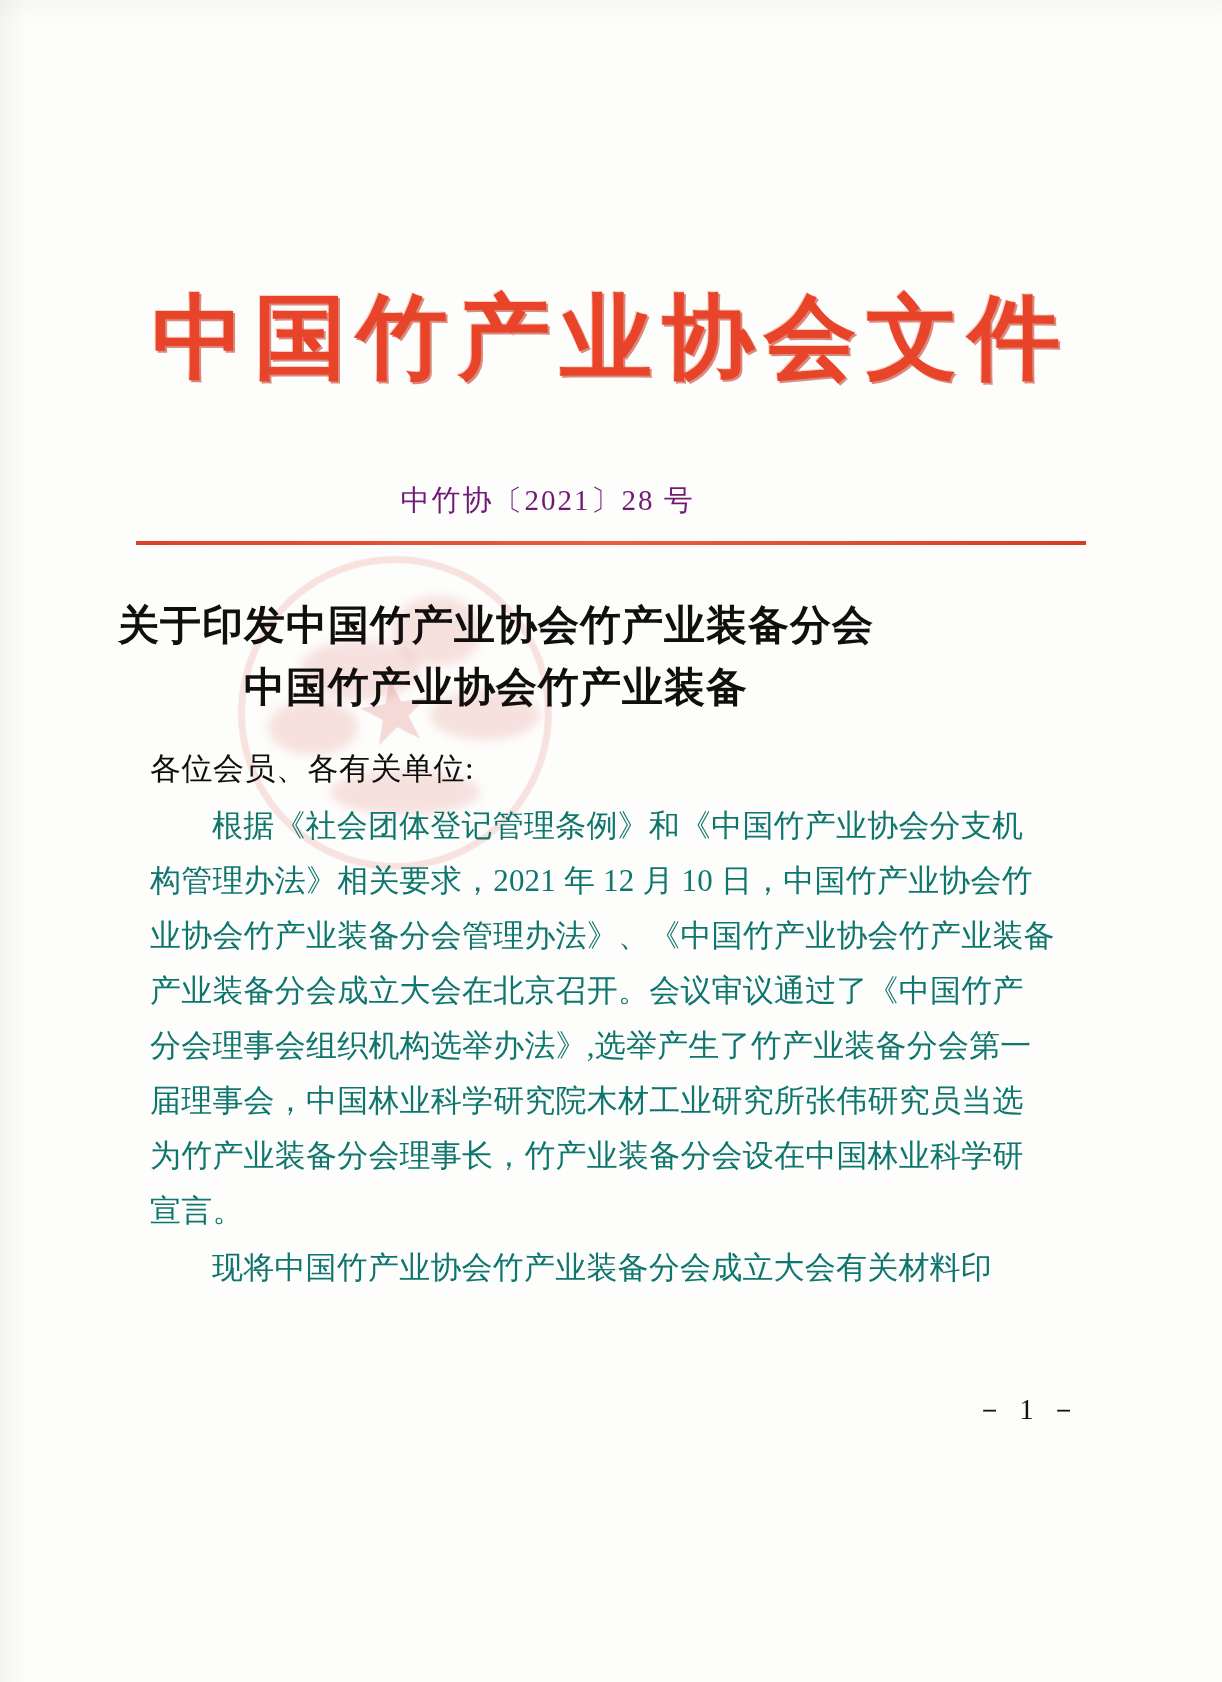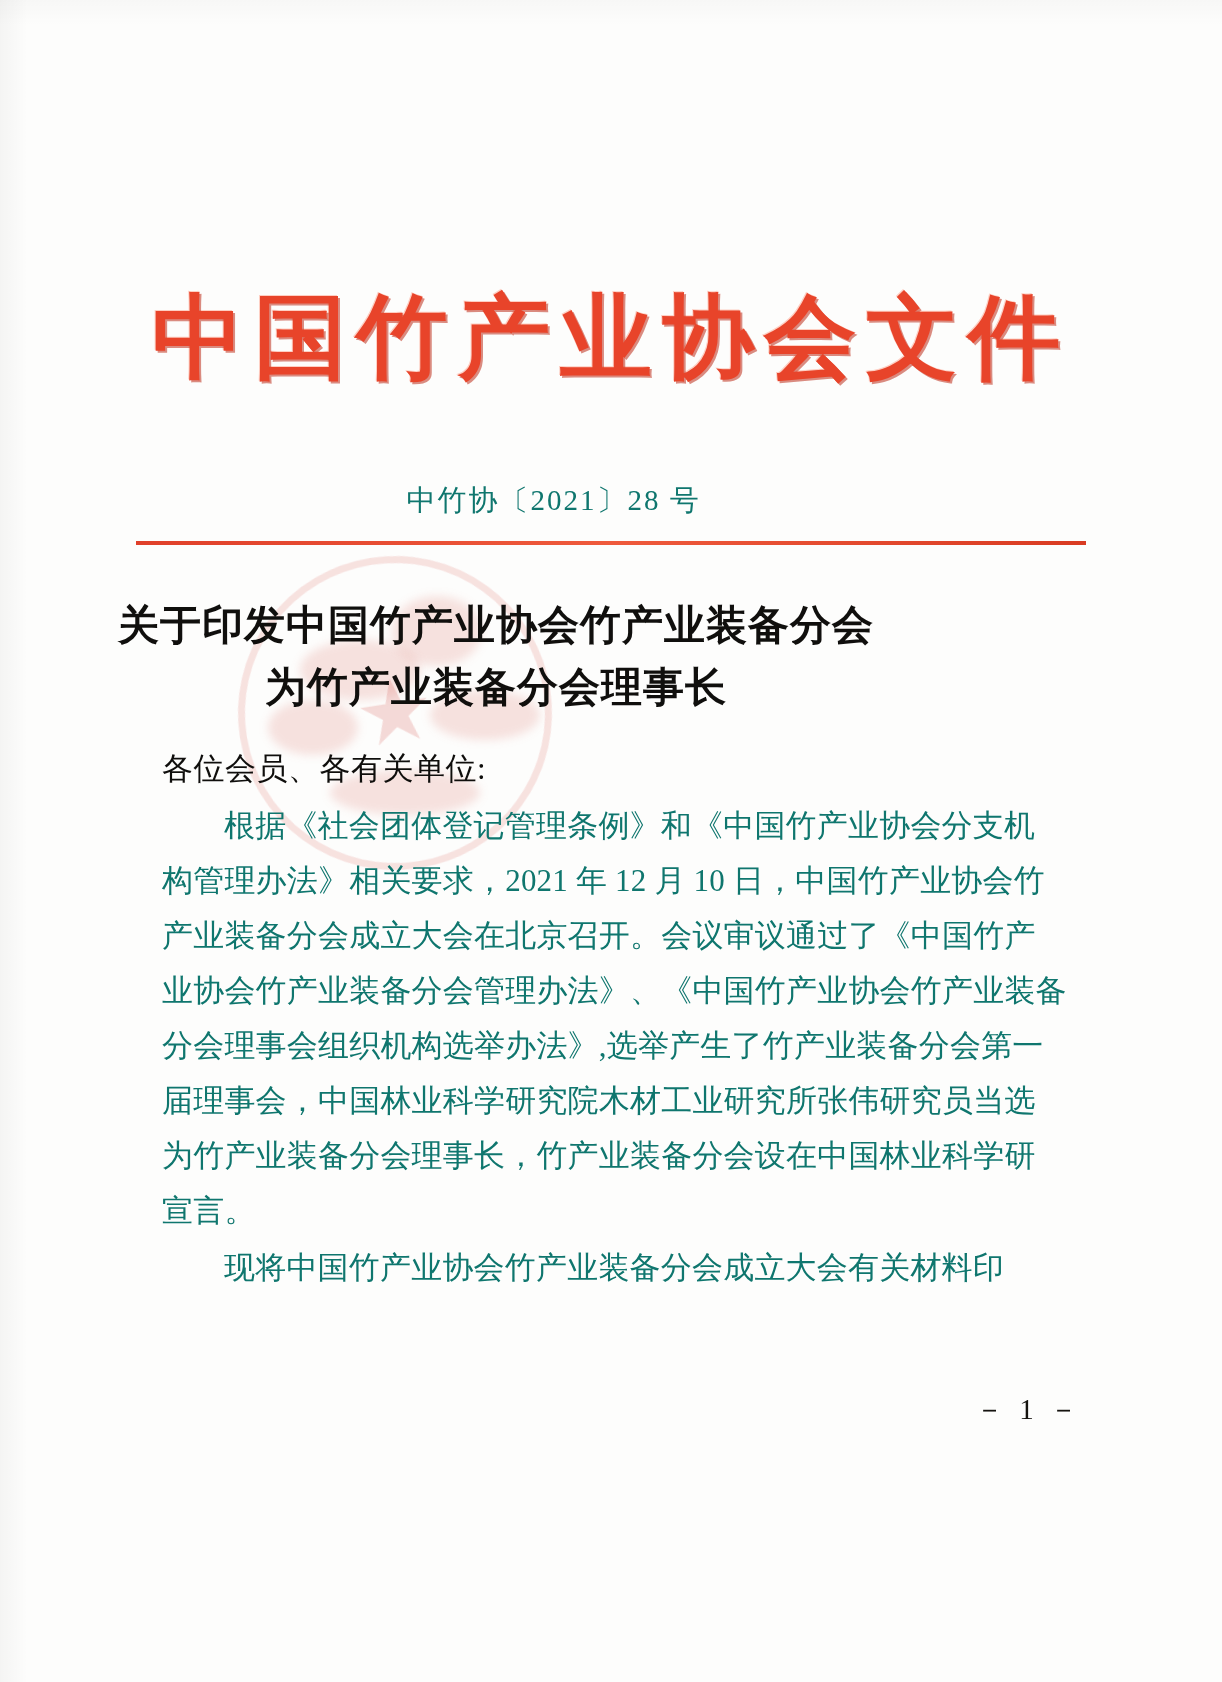"中竹协〔2021〕28 号" .doc-number { color: #0f766e -> #701a75; margin-left: 6px -> none }
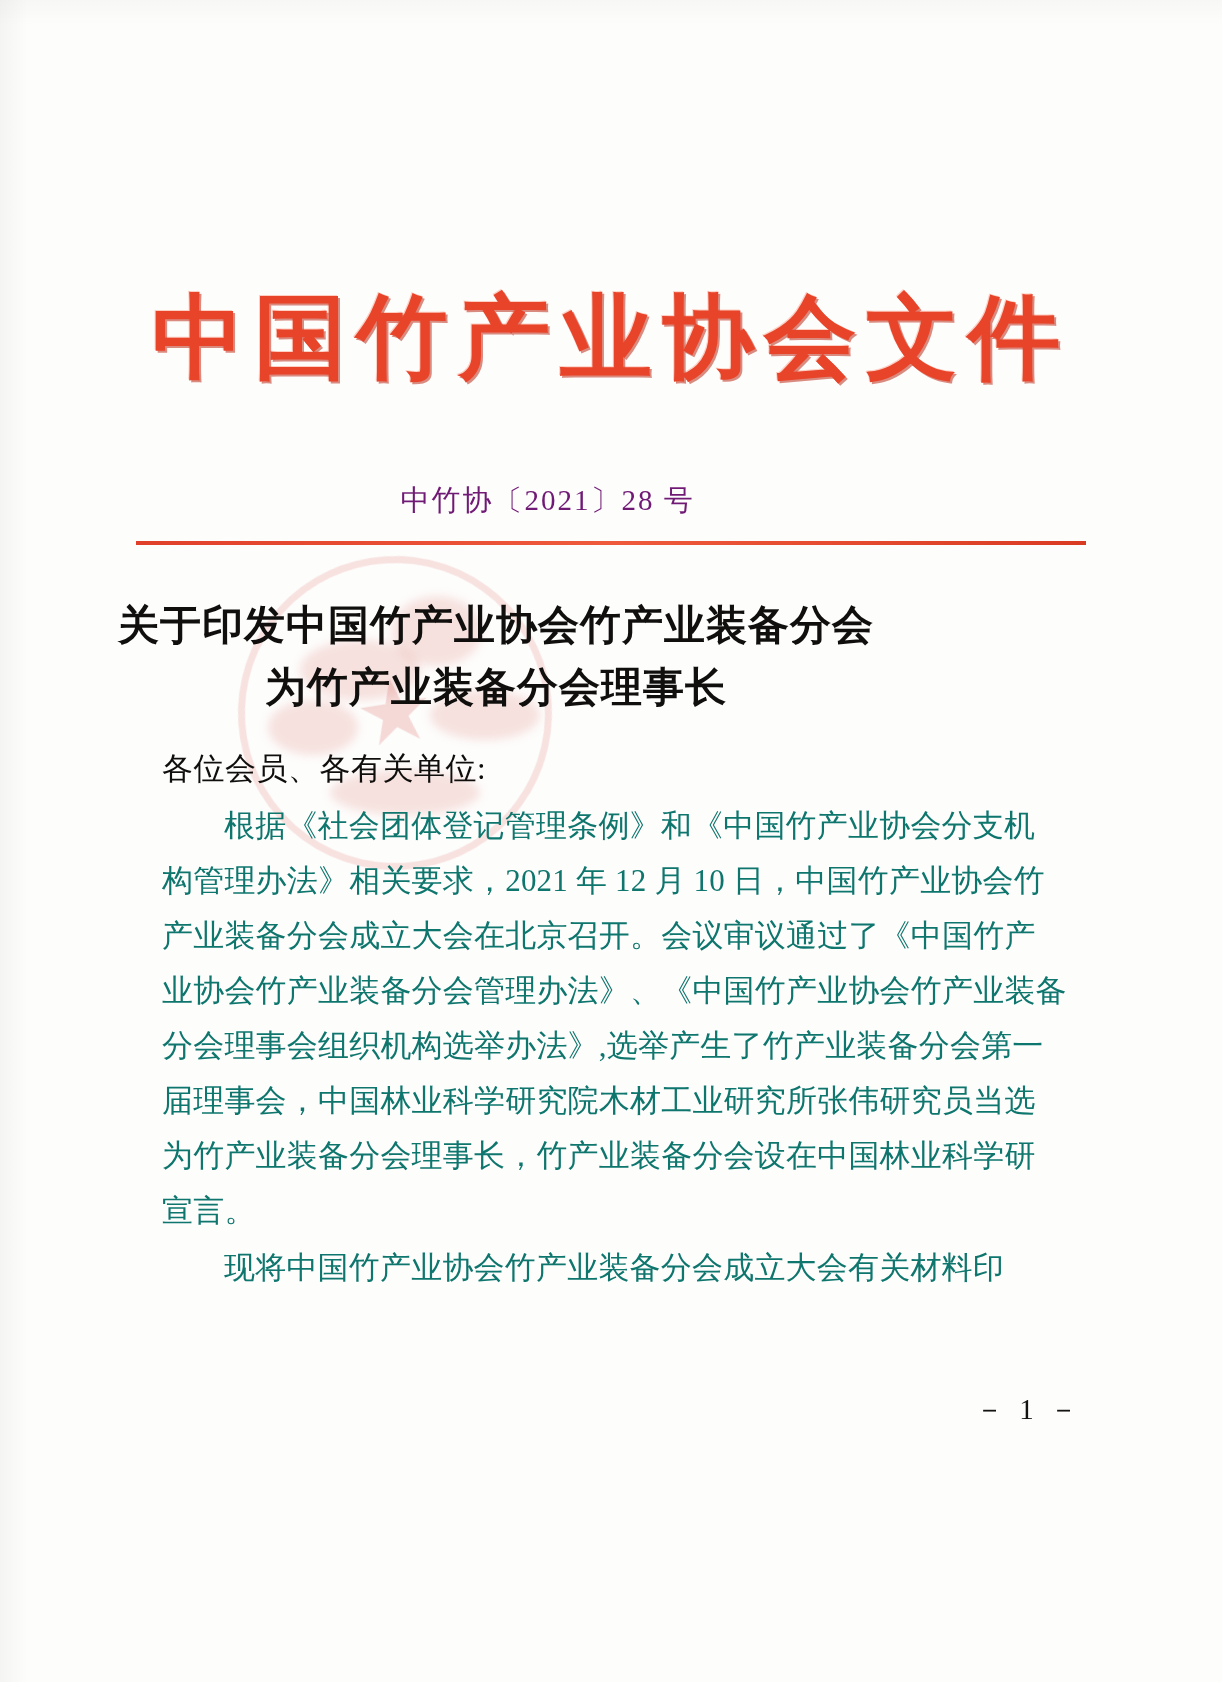"为竹产业装备分会理事长" div.tline { text: 为竹产业装备分会理事长 -> 中国竹产业协会竹产业装备 }
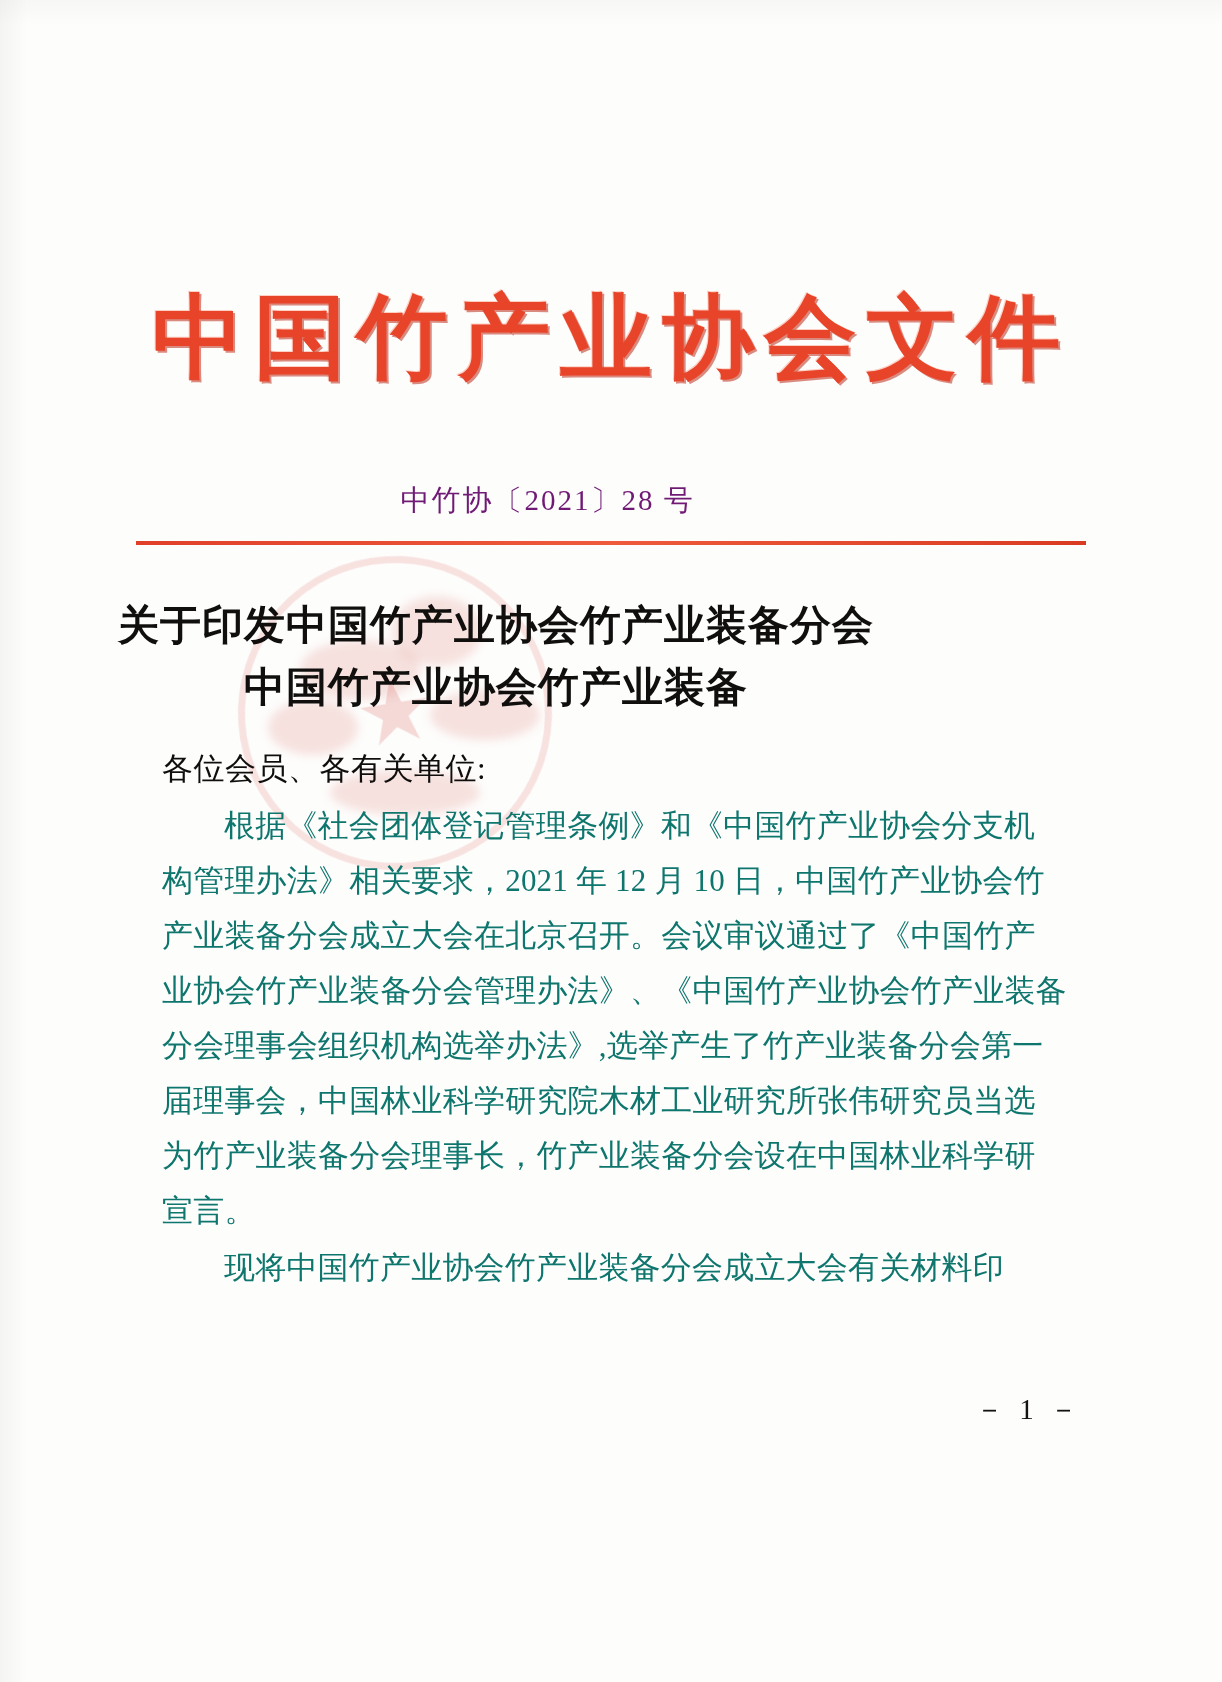"各位会员、各有关单位:" .body-block { left: 162px -> 150px }
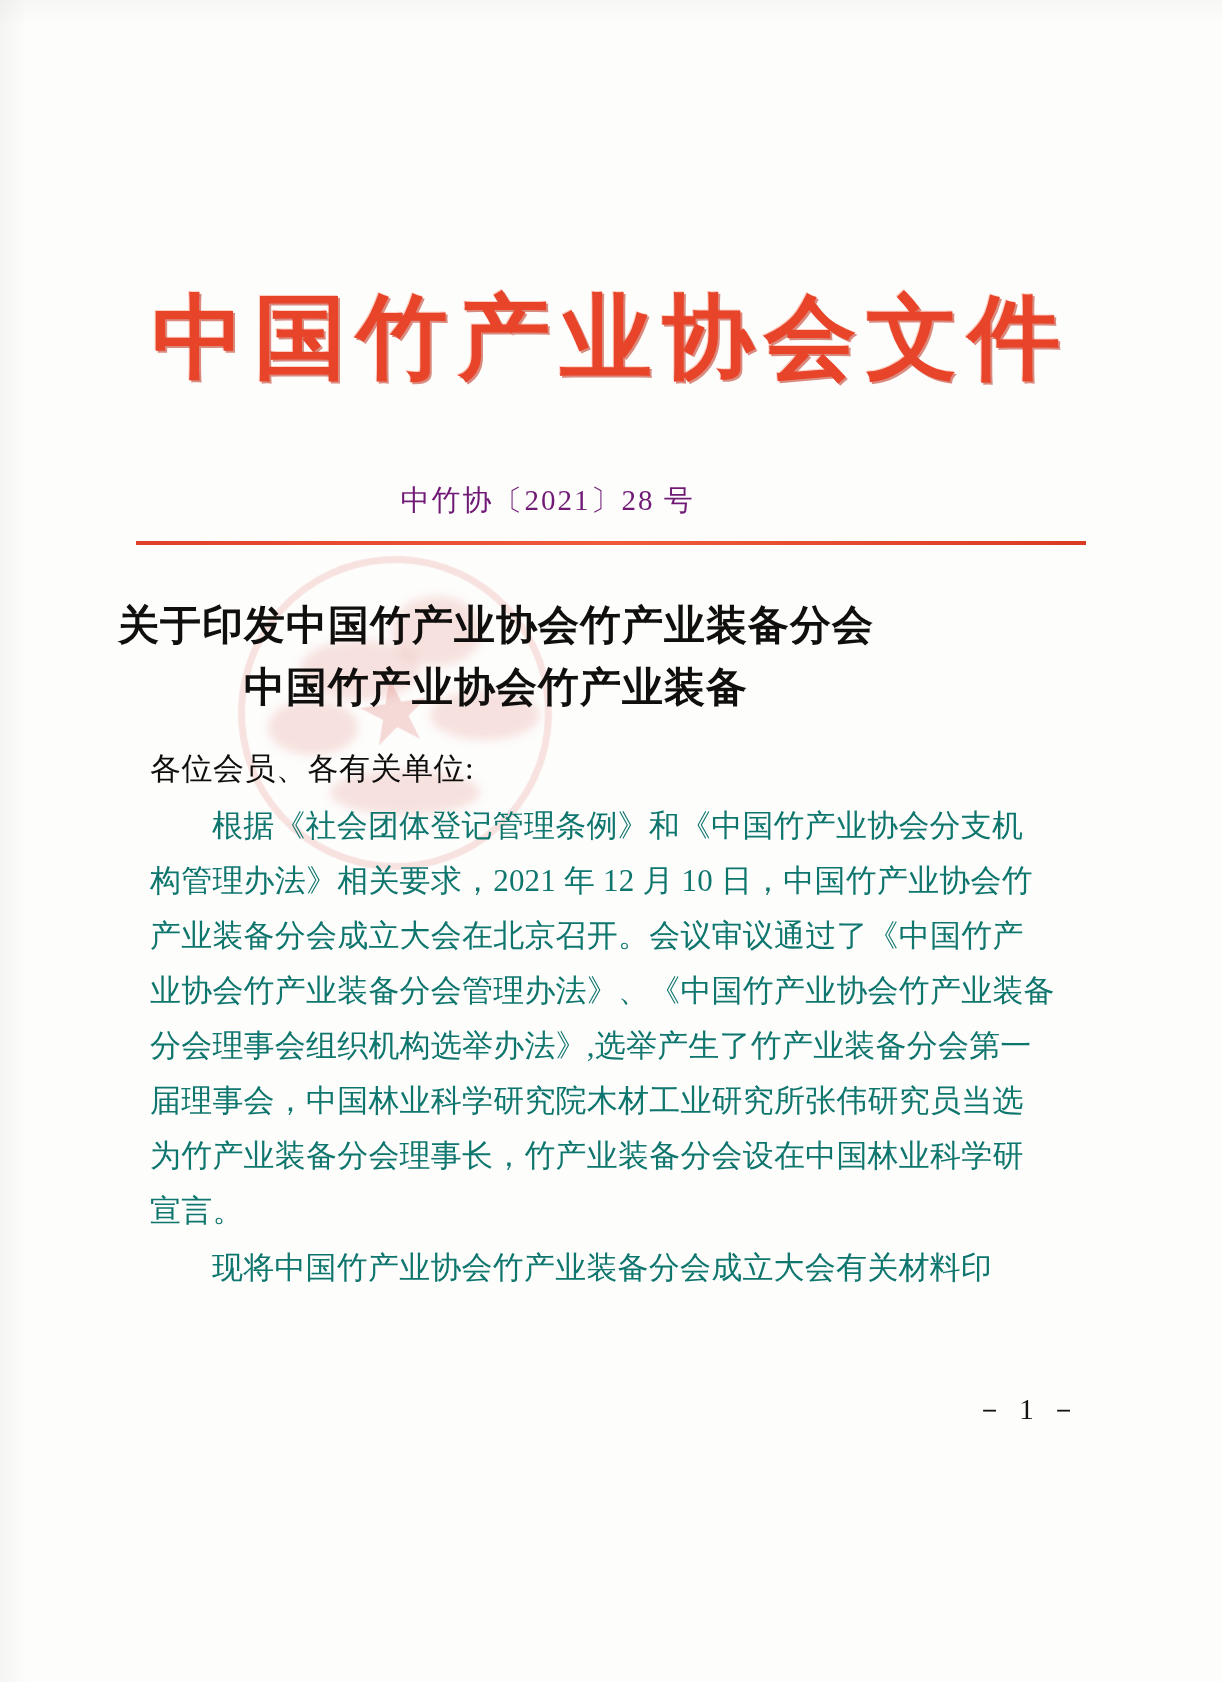"产业装备分会成立大会在北京召开。会议审议通过了《中国竹产" div.para-line { order: before "业协会竹产业装备分会管理办法》、《中国竹产业协会竹产业装备" -> after "业协会竹产业装备分会管理办法》、《中国竹产业协会竹产业装备" }
